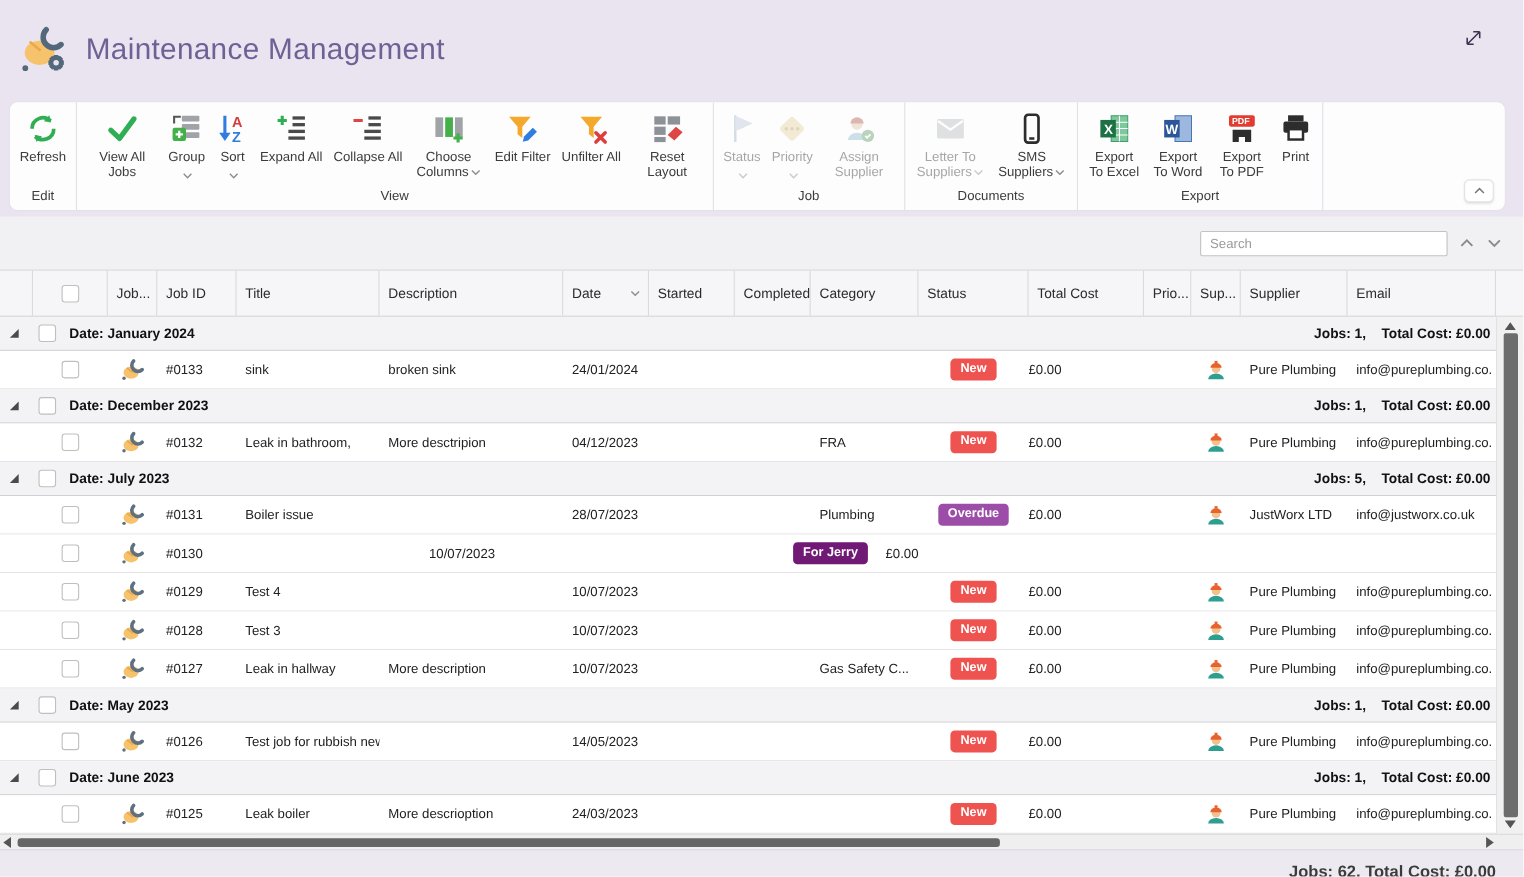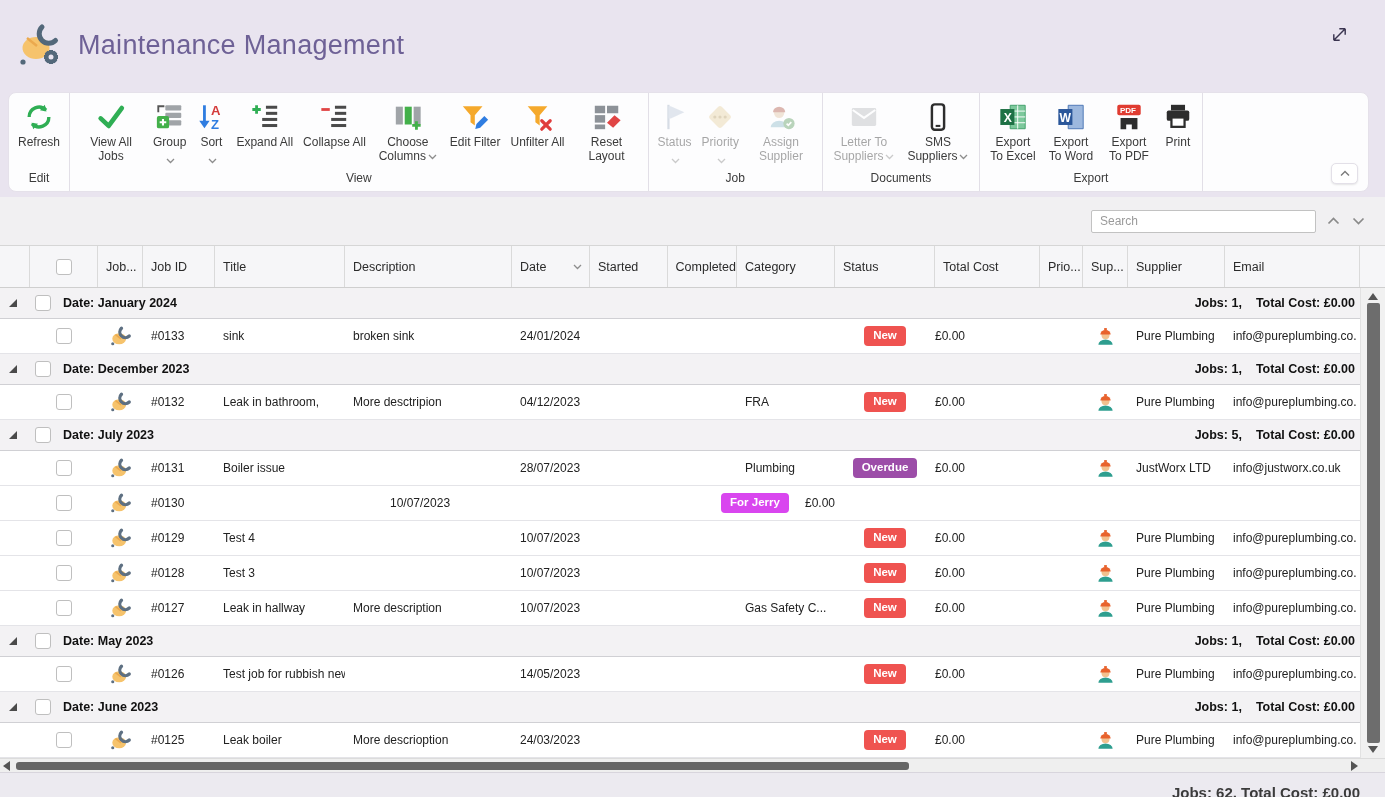"Completed" div.hcell { justify-content: flex-end -> none }
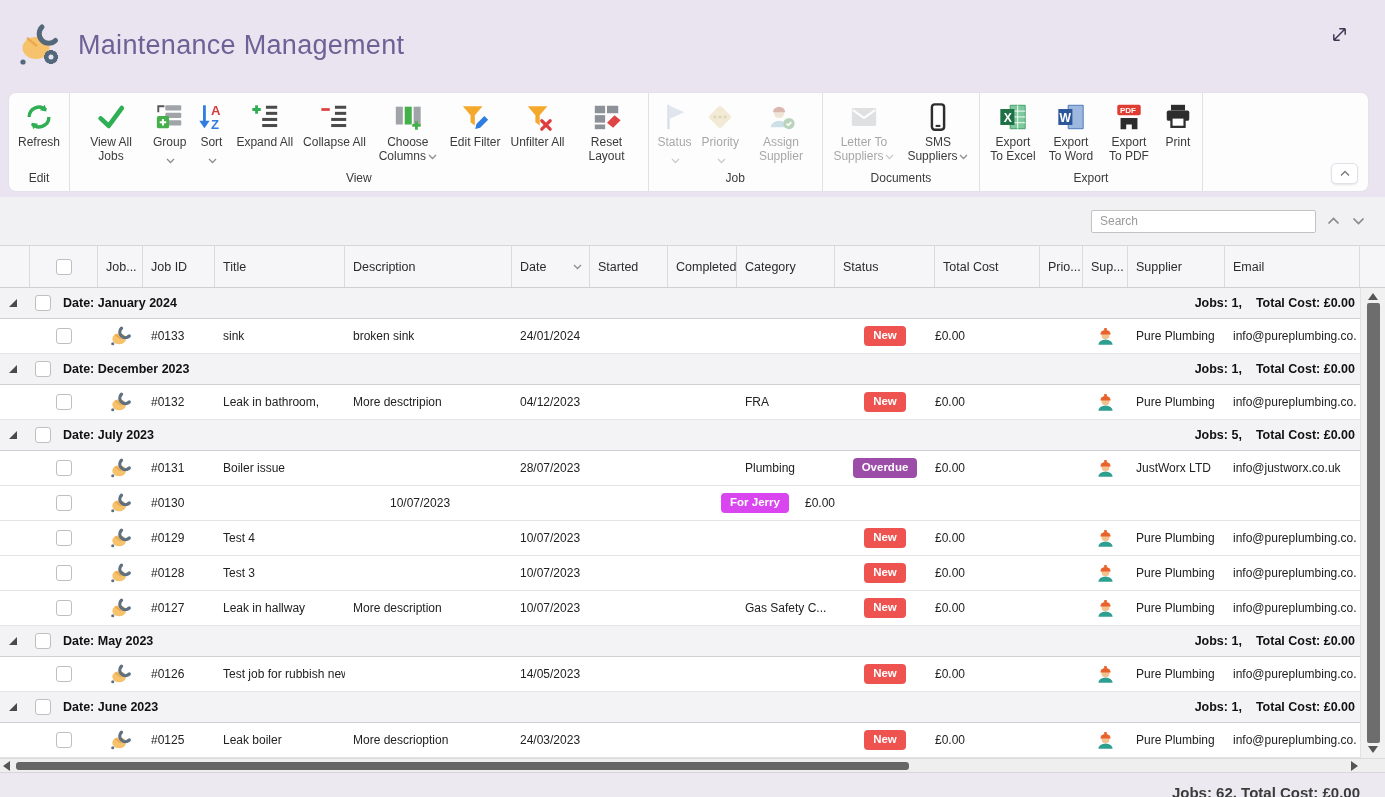"For Jerry" span.badge { background: #d946ef -> #701a75 }
